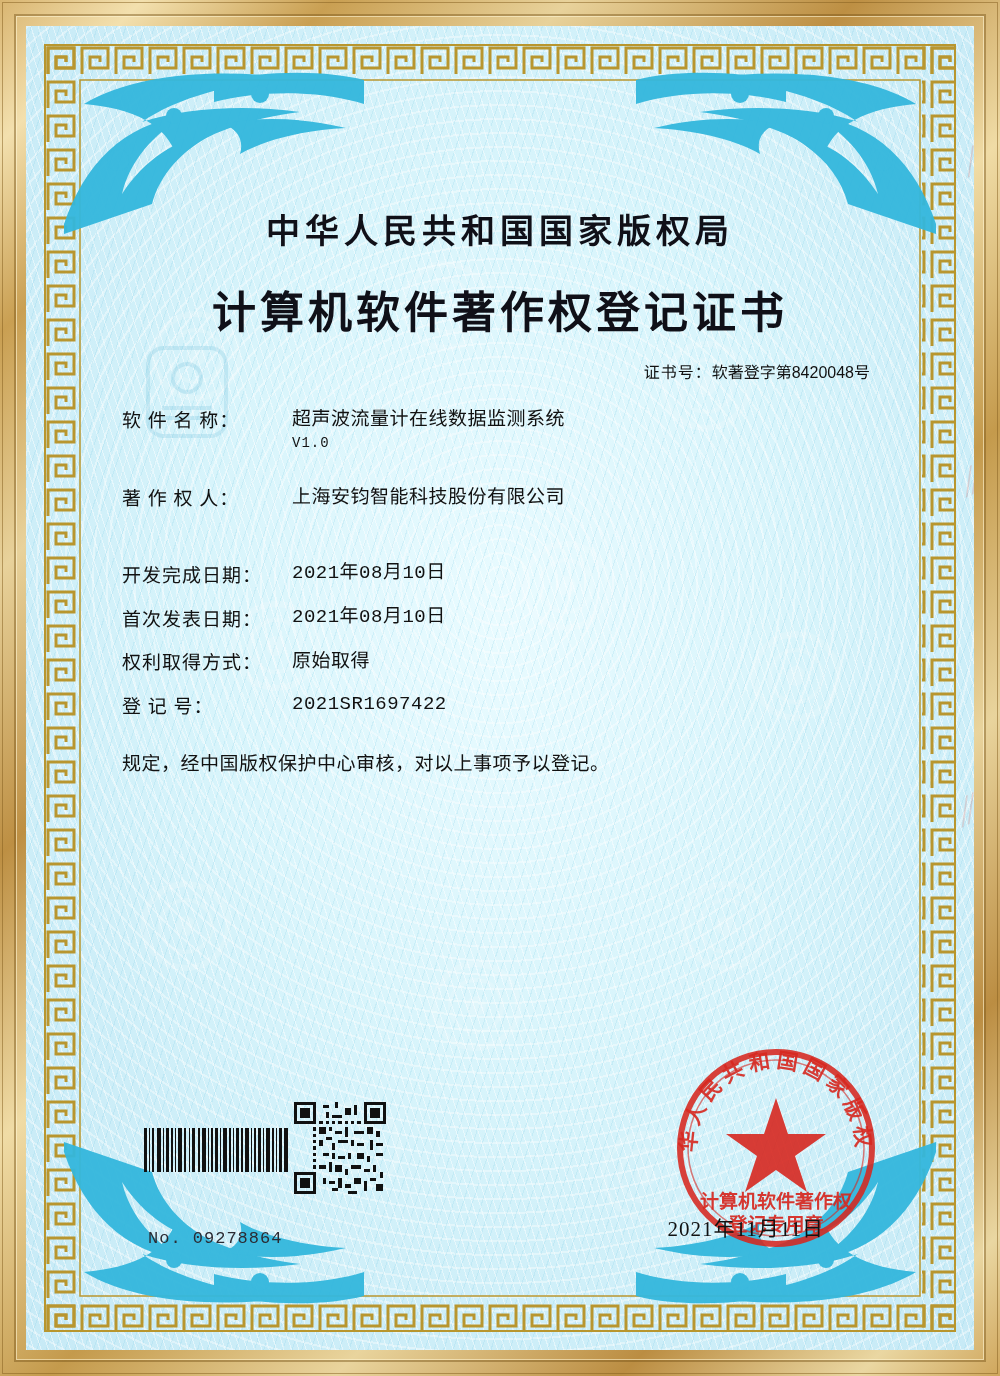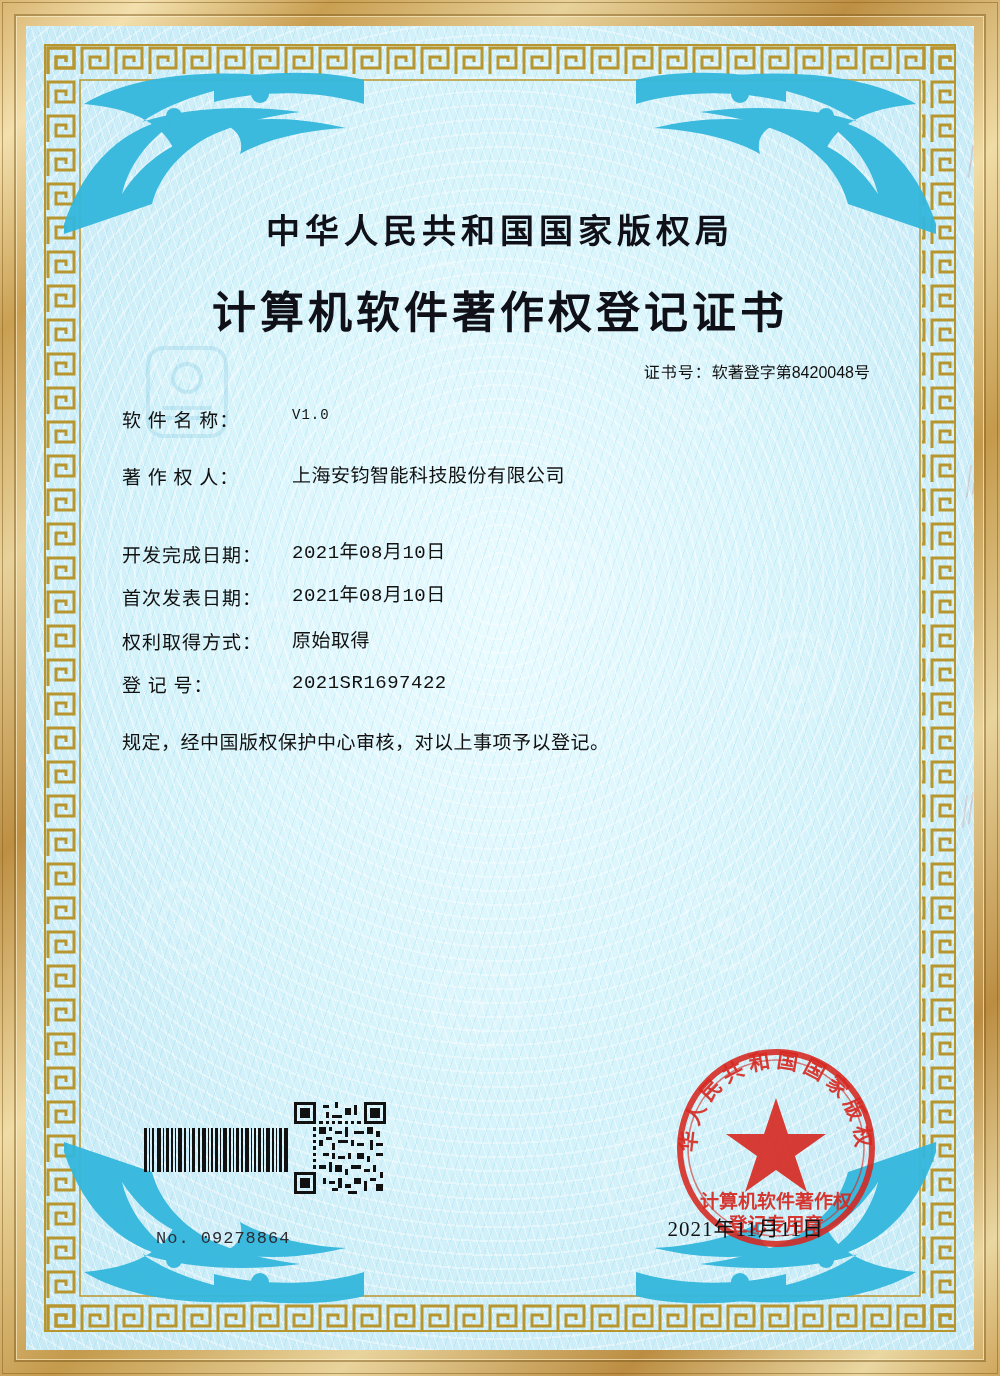"超声波流量计在线数据监测系统" span { html: none -> <span>超声波流量计在线数据监测系统</span> }
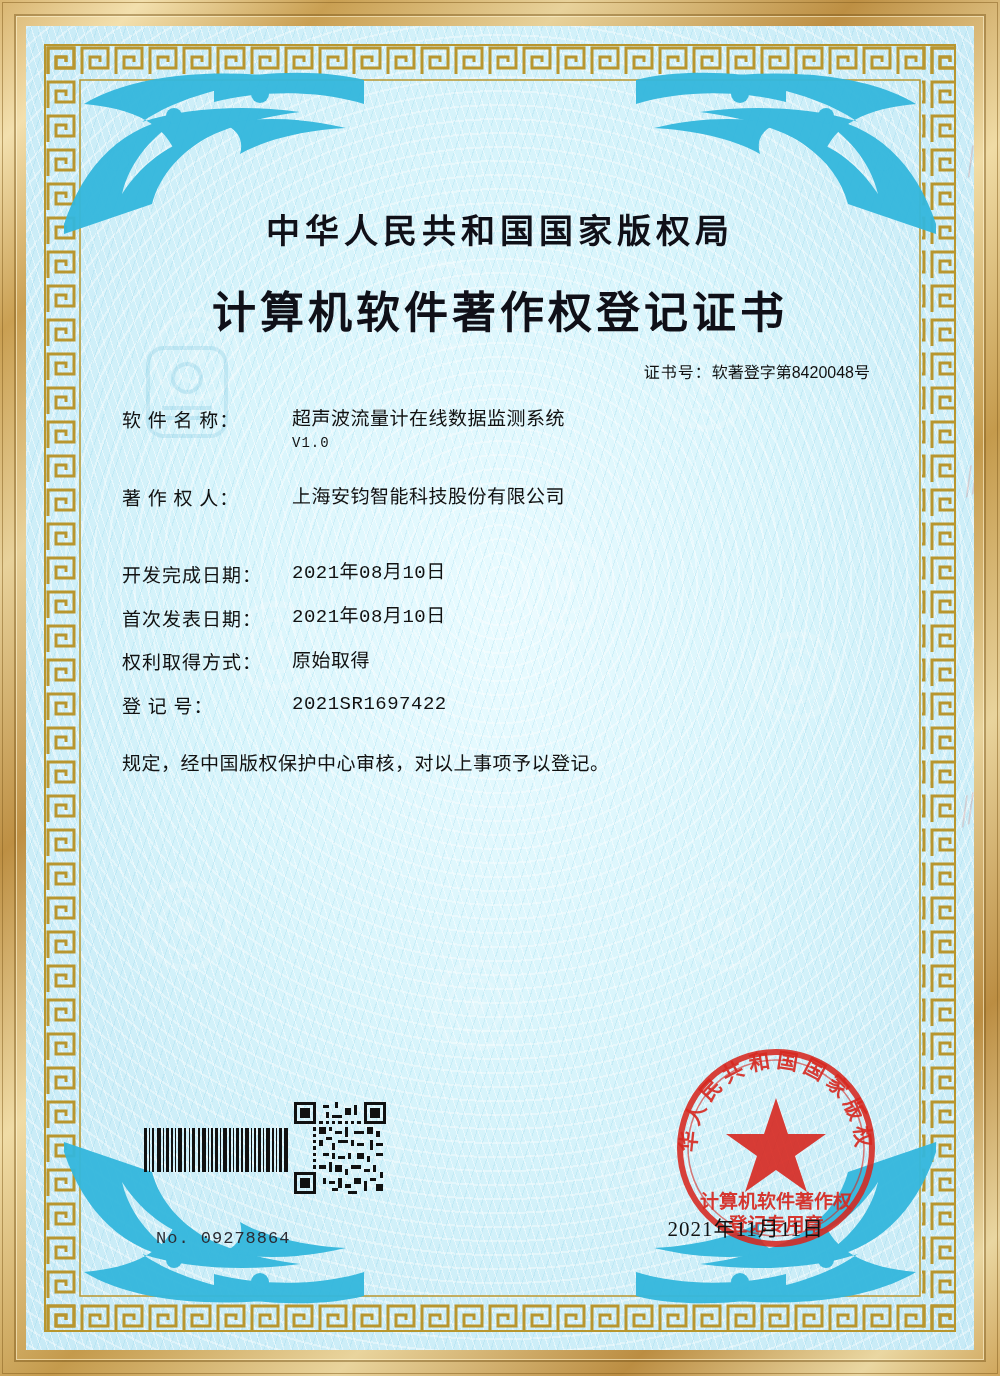"No. 09278864" .serial { left: 34px -> 26px }
